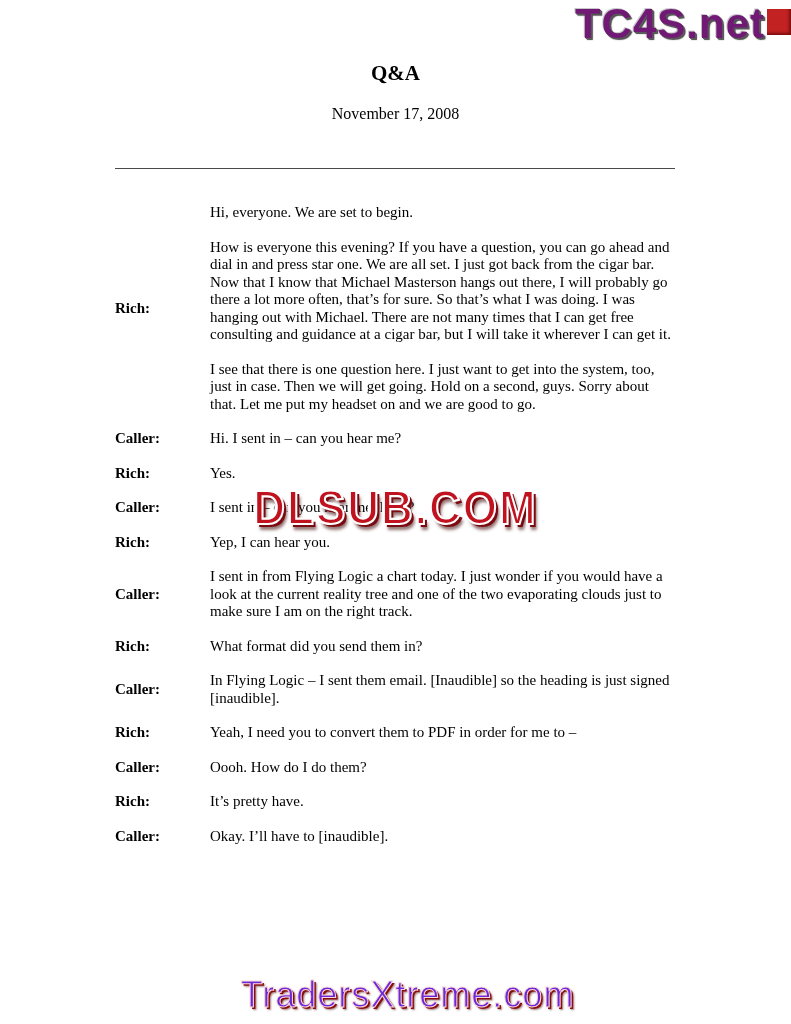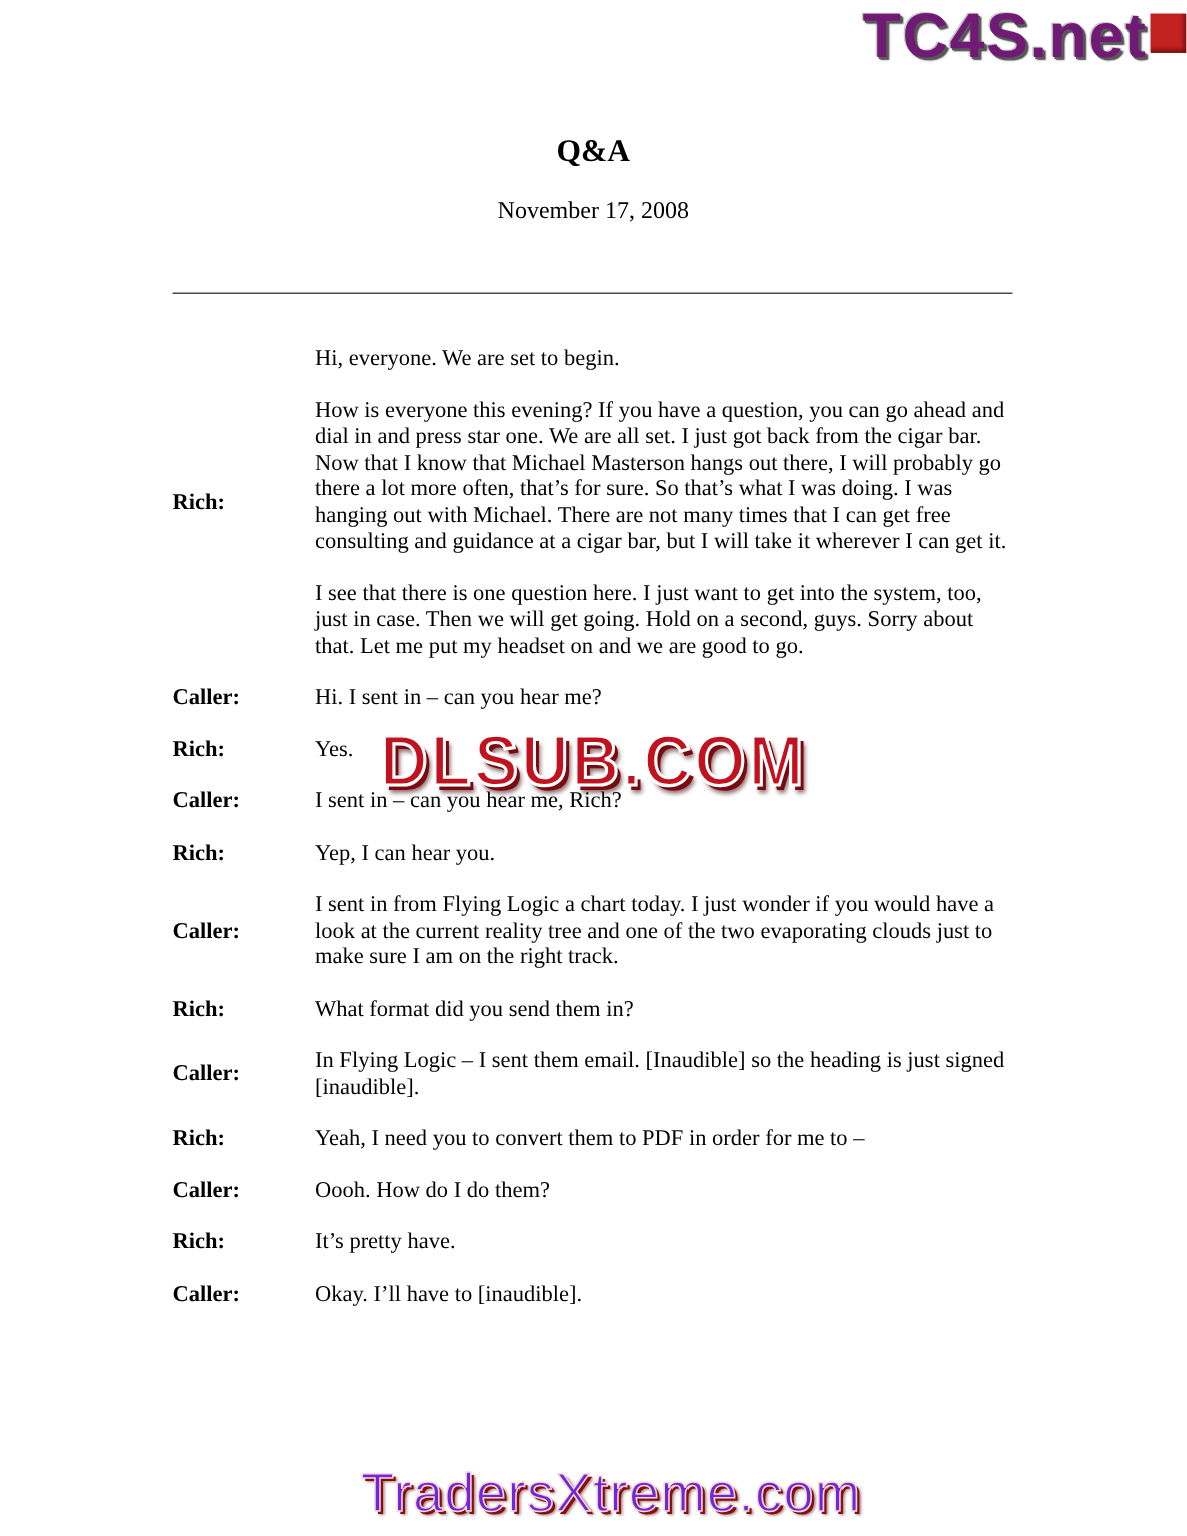"Q&A" .header { padding-top: 88px -> 61px }
